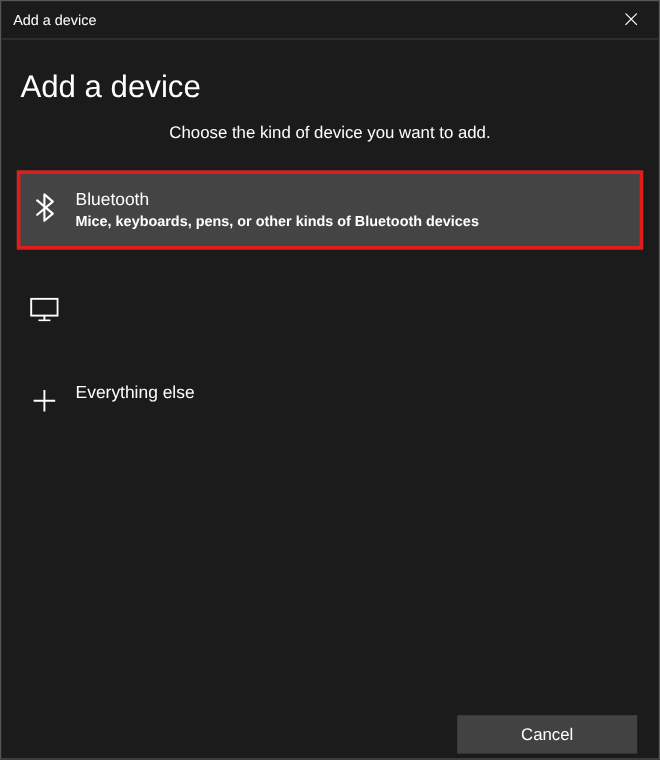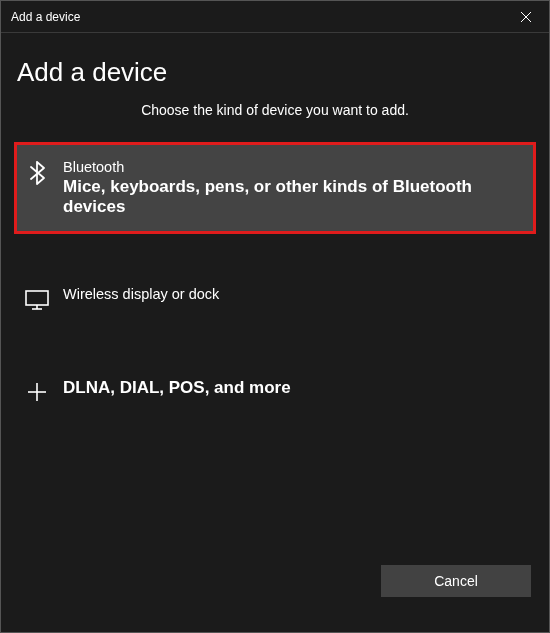"Bluetooth" .options { gap: 38px -> 22px }
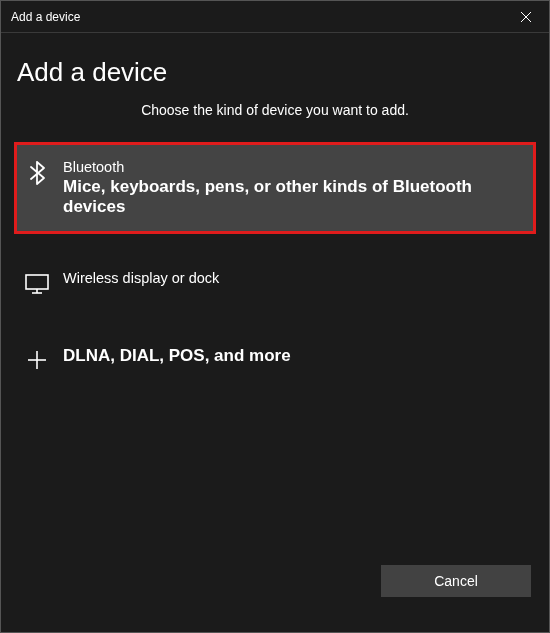"Mice, keyboards, pens, or other" .option-desc { font-size: 17px -> 12px }
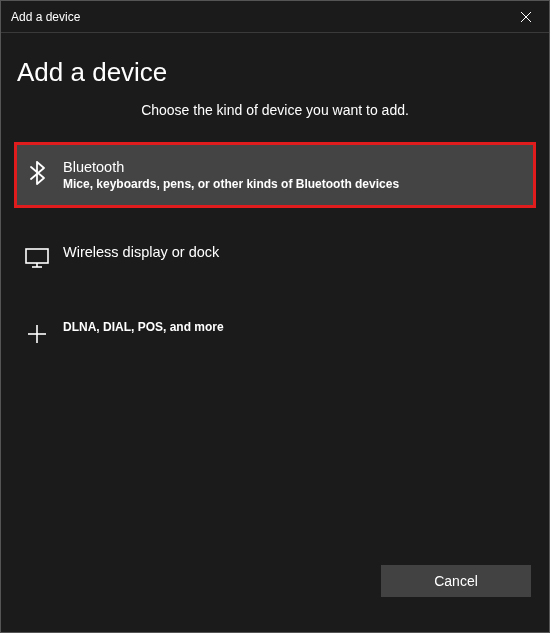"Wireless display or dock" span.option-title { html: <span>Wireless display or dock</span> -> none }
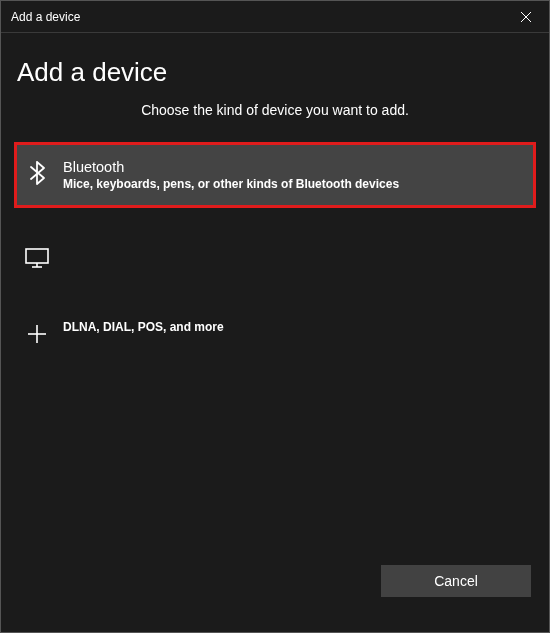"Everything else" span.option-title { html: none -> <span>Everything else</span> }
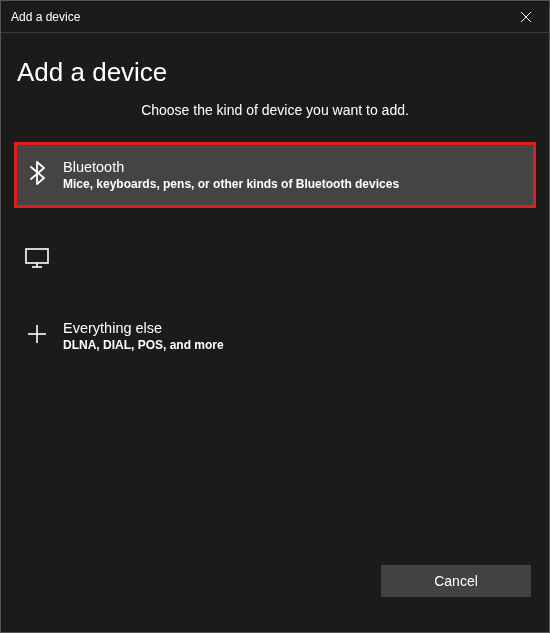"DLNA, DIAL, POS, and more" span.option-desc { html: <span>DLNA, DIAL, POS, and more</span> -> none }
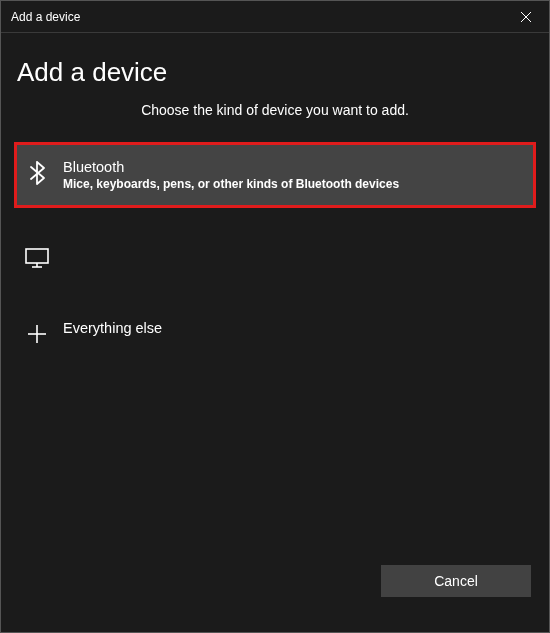"Cancel" .footer { bottom: 35px -> 4px }
